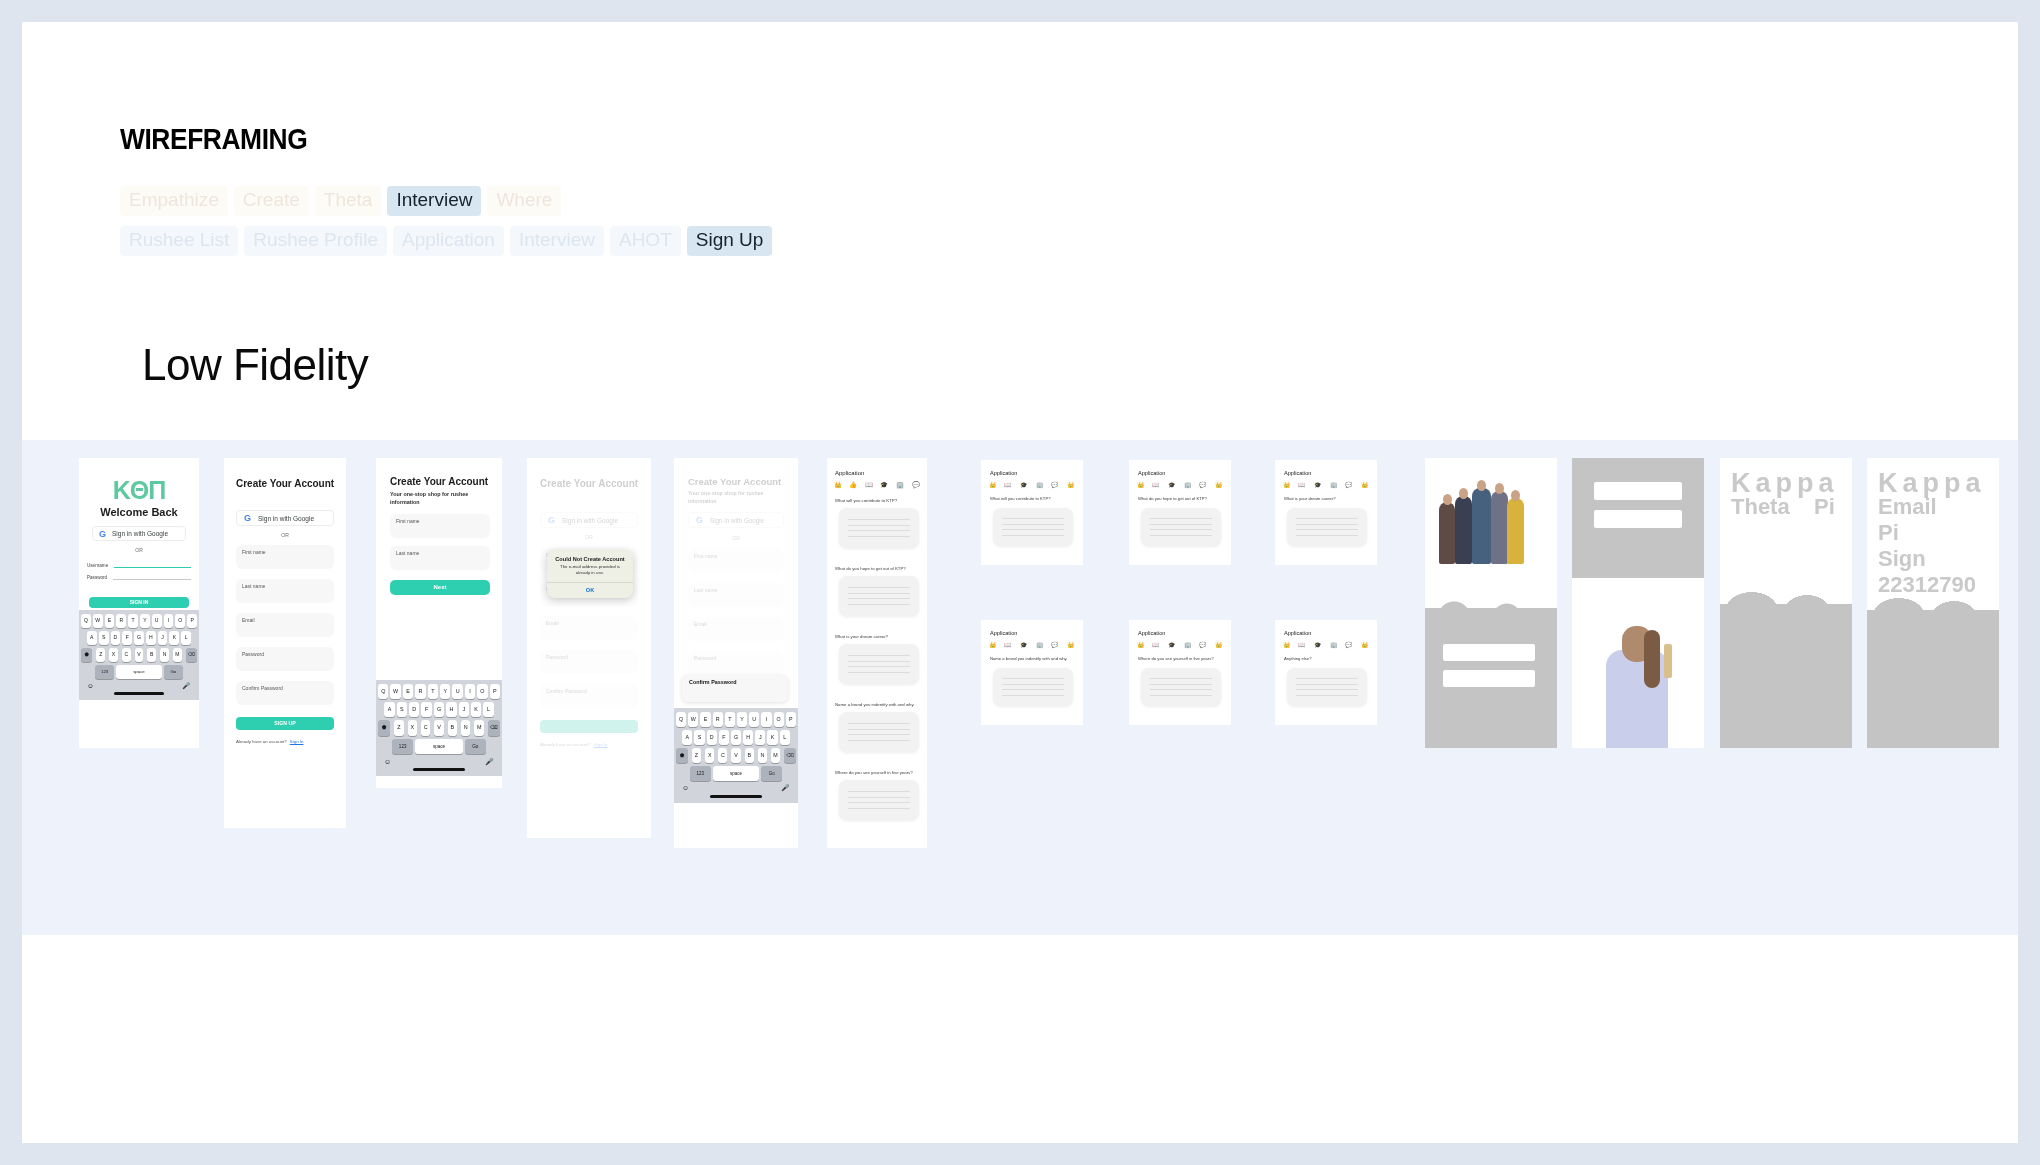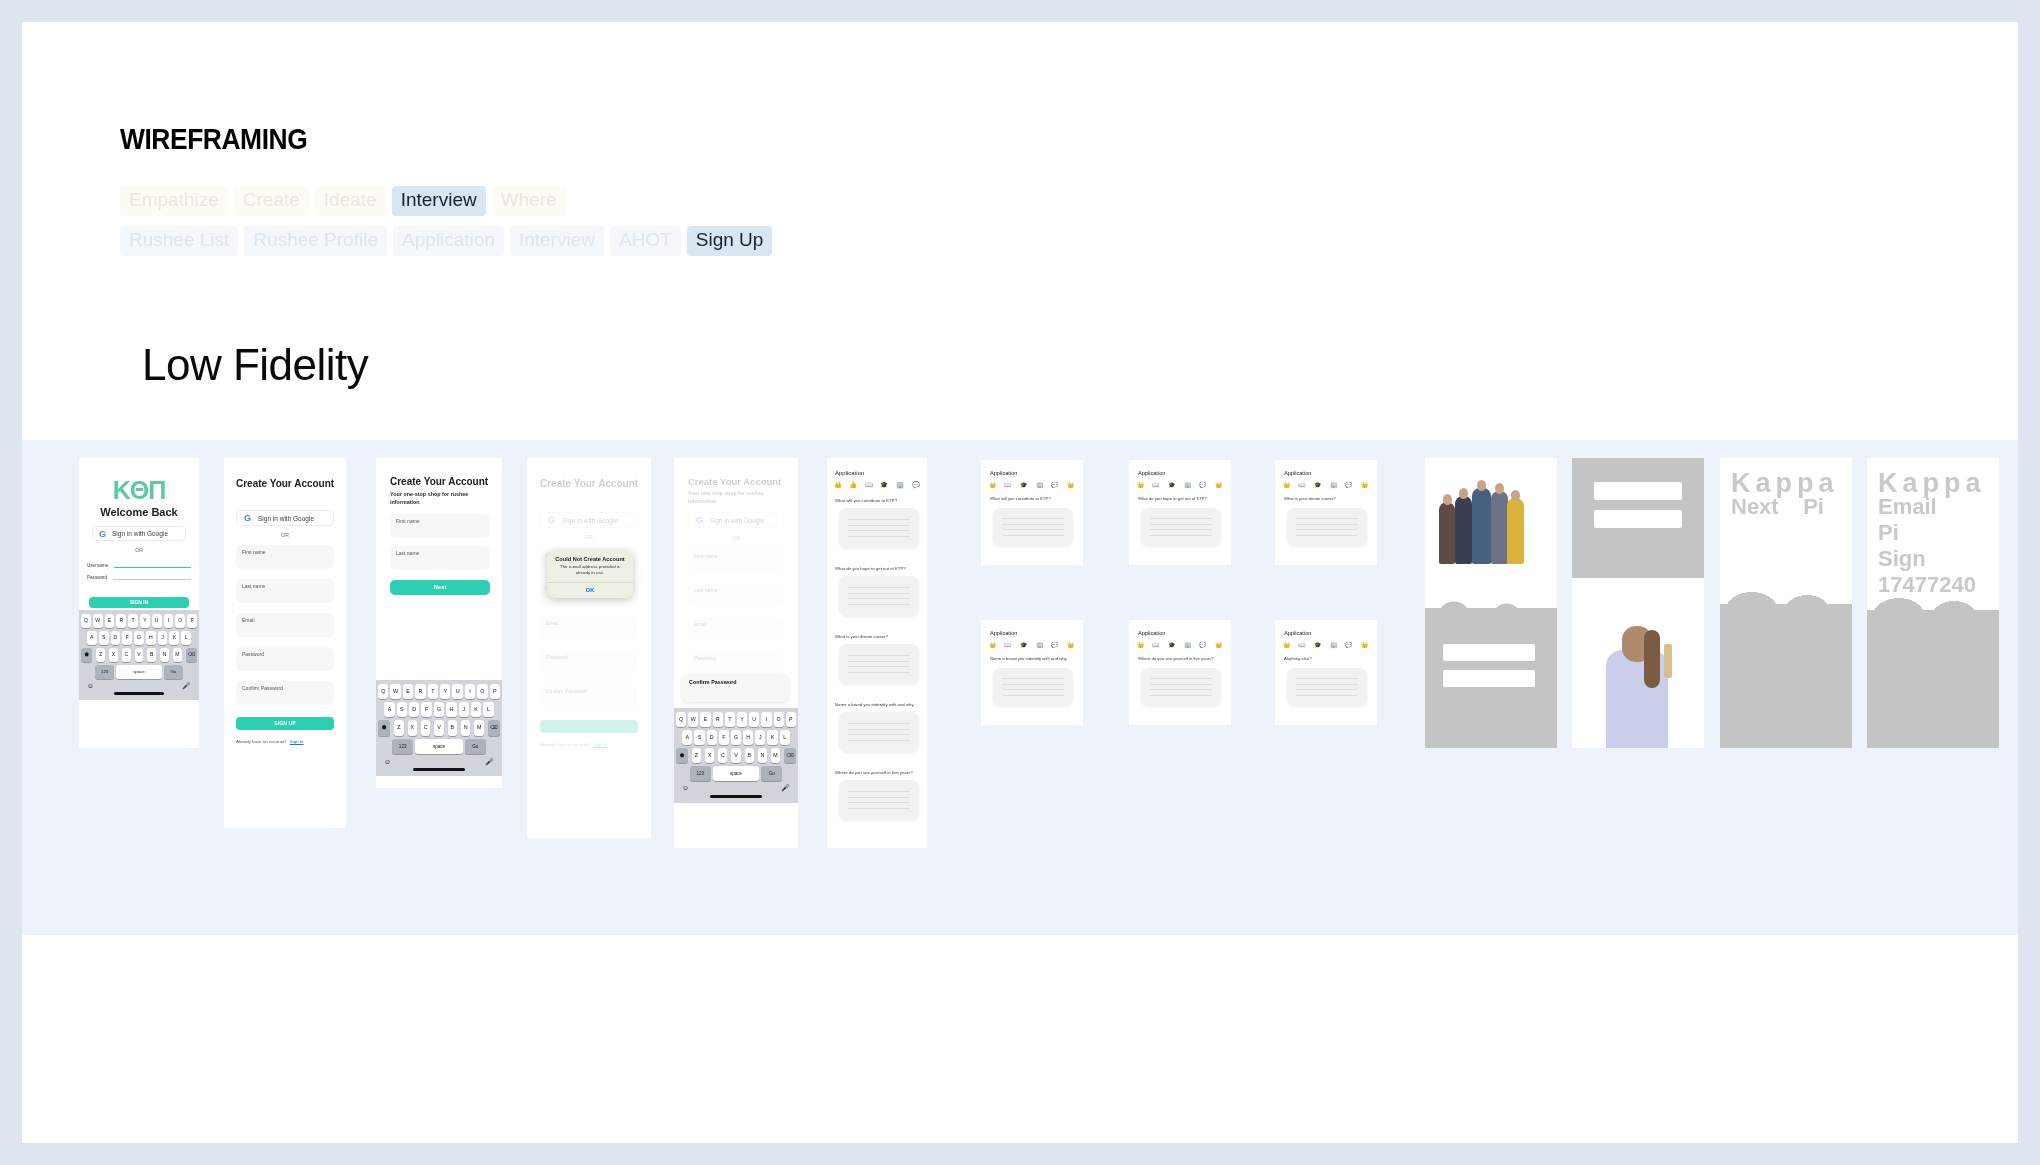"Ideate" div.chip { text: Ideate -> Theta }
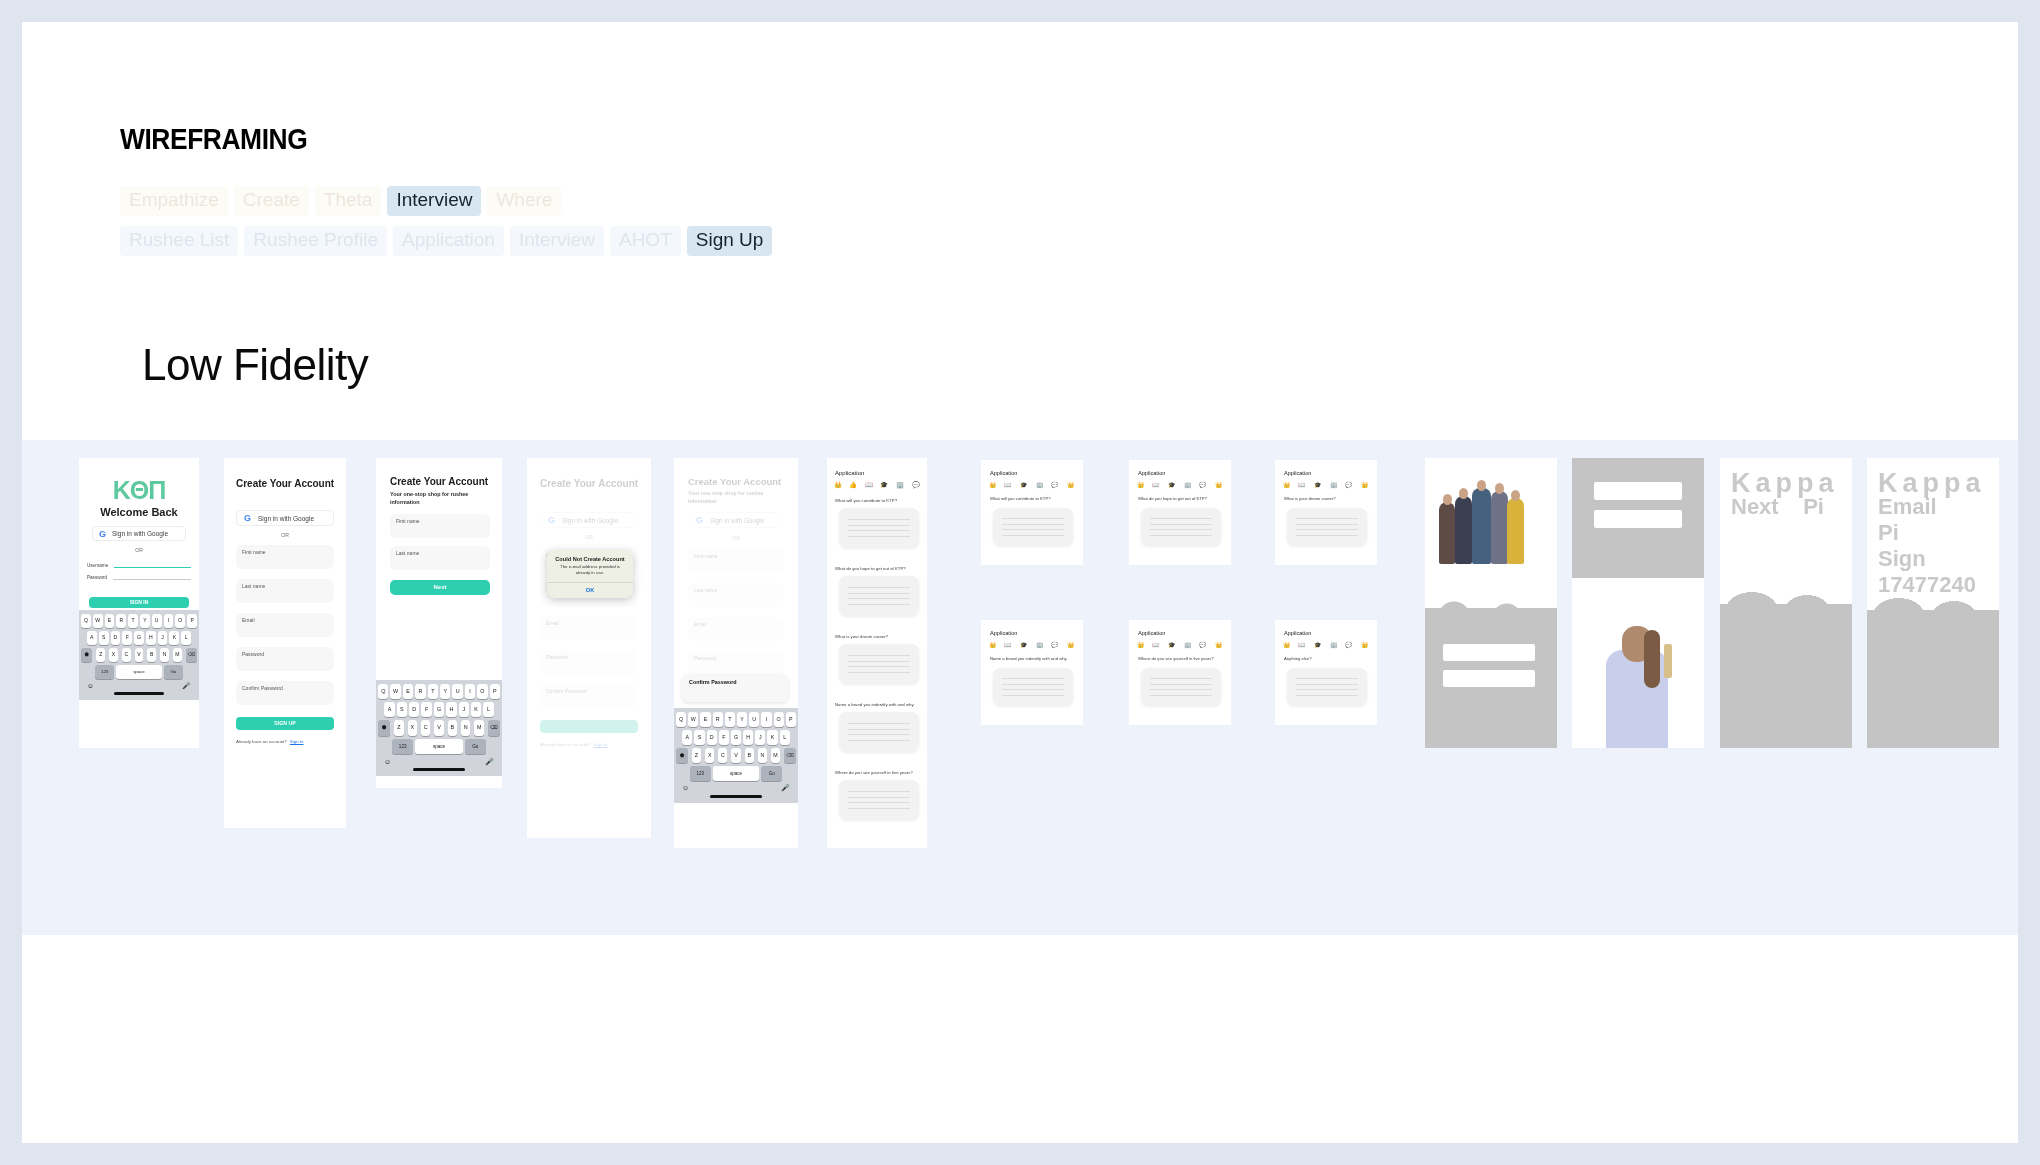"Next Pi" div.ktptext { text: Next -> Theta }
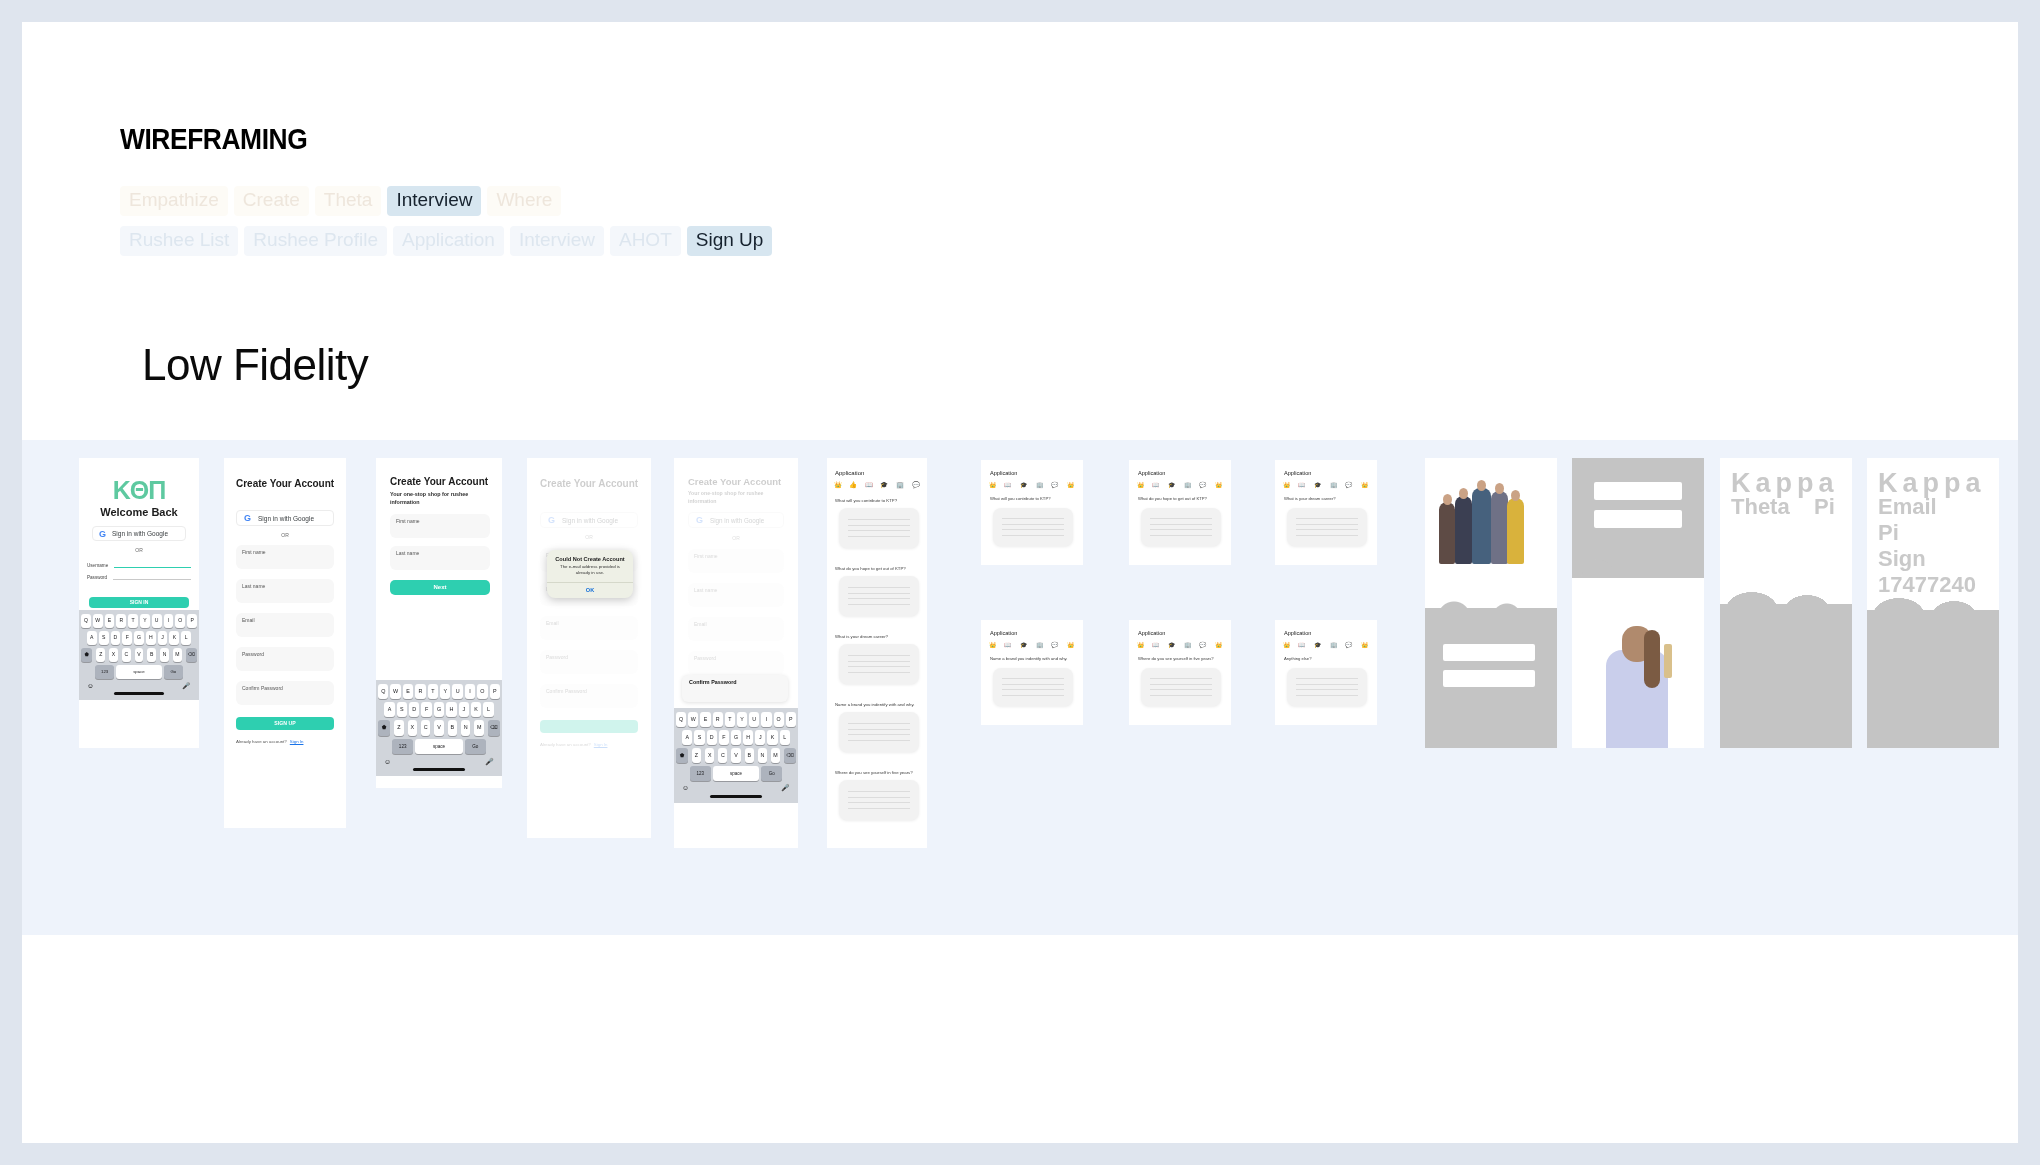"17477240" div.ktptext { text: 17477240 -> 22312790 }
